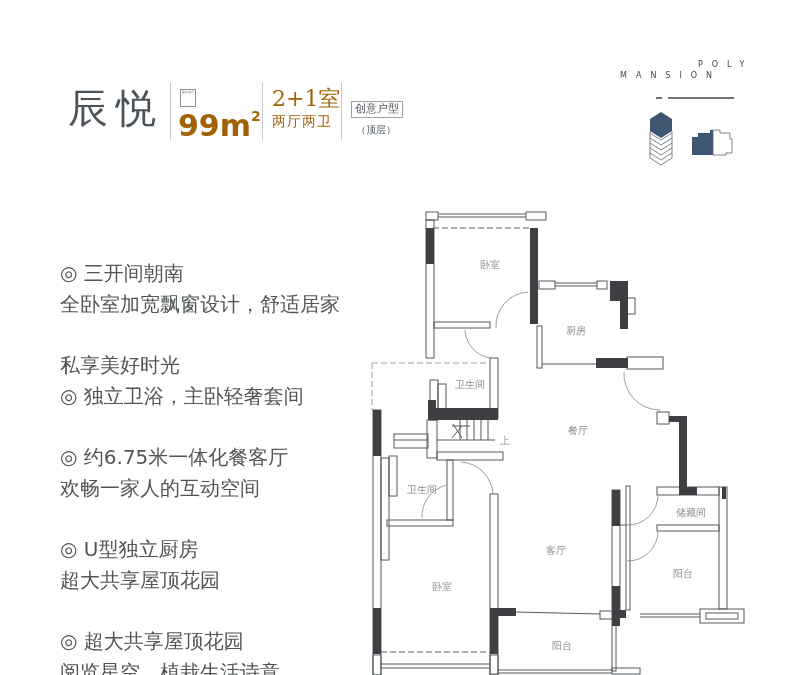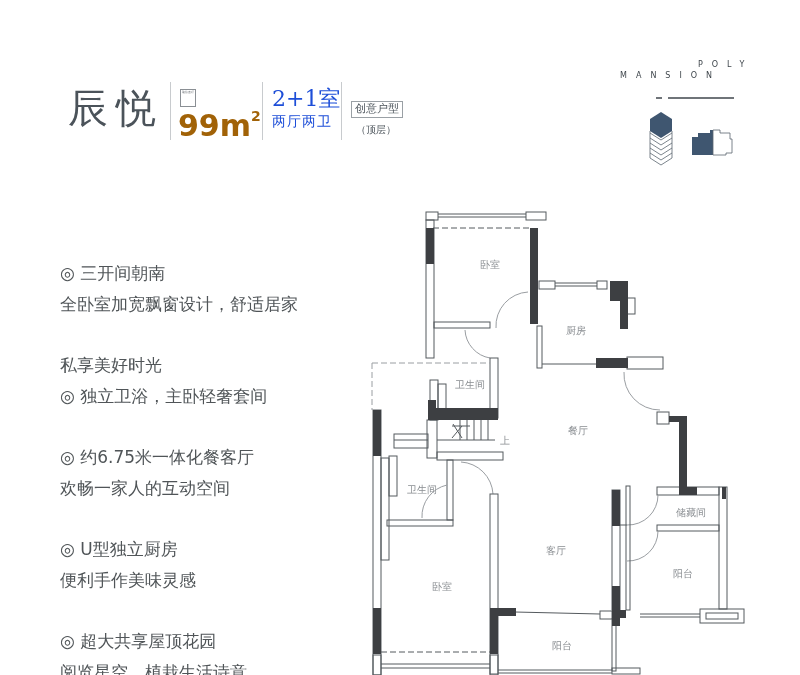"2+1室" .rooms { color: #1d4ed8 -> #a16207 }
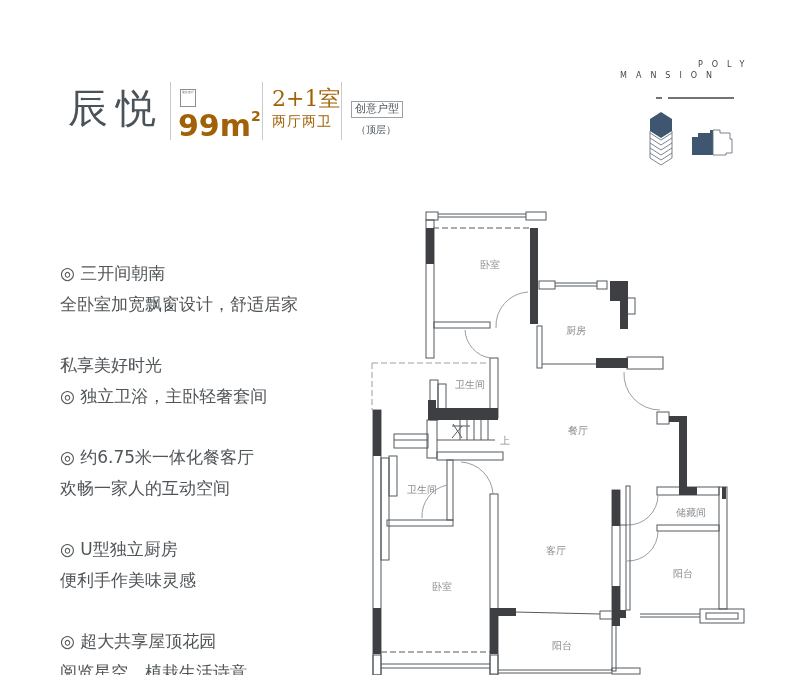"◎ 三开间朝南" .feat { font-size: 17px -> 20px }
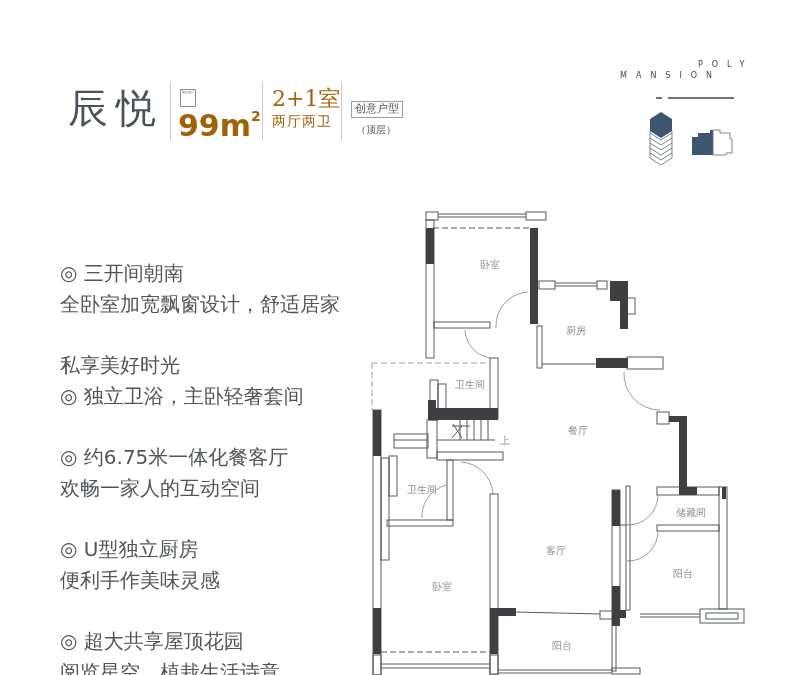"便利手作美味灵感" div { text: 便利手作美味灵感 -> 超大共享屋顶花园 }
